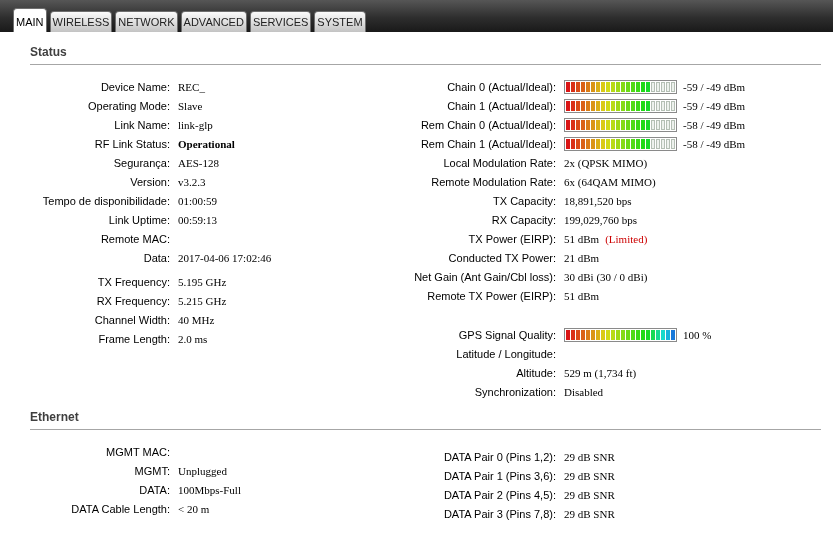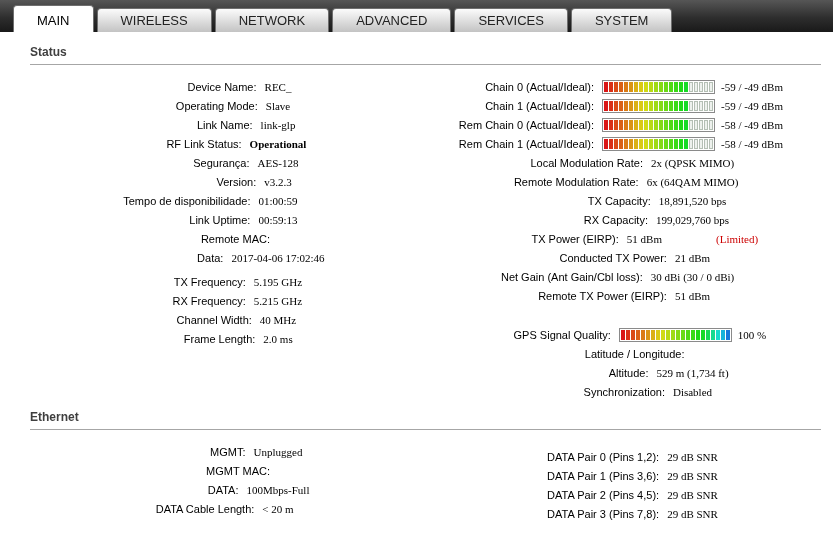"MAIN" .tab { font-size: 13px -> 11px; padding: 4px 23px 4px -> 4px 2px 4px }
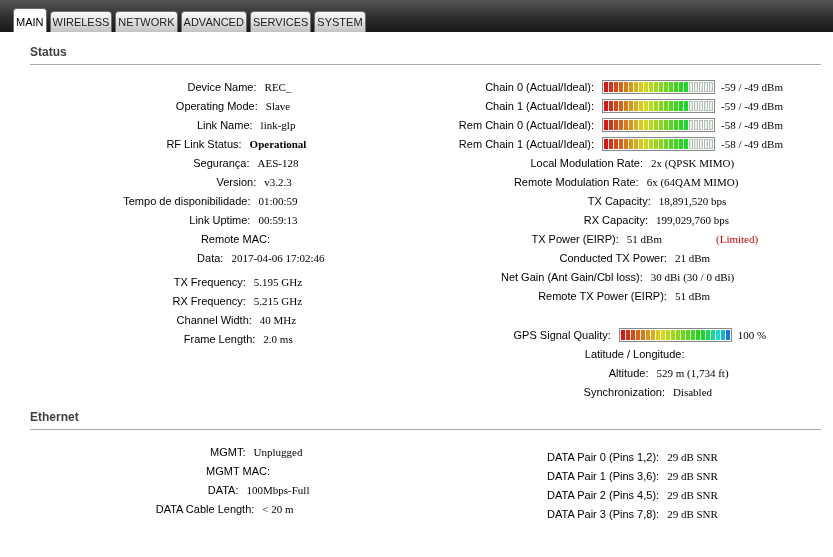"Device Name:" .row { justify-content: center -> none }
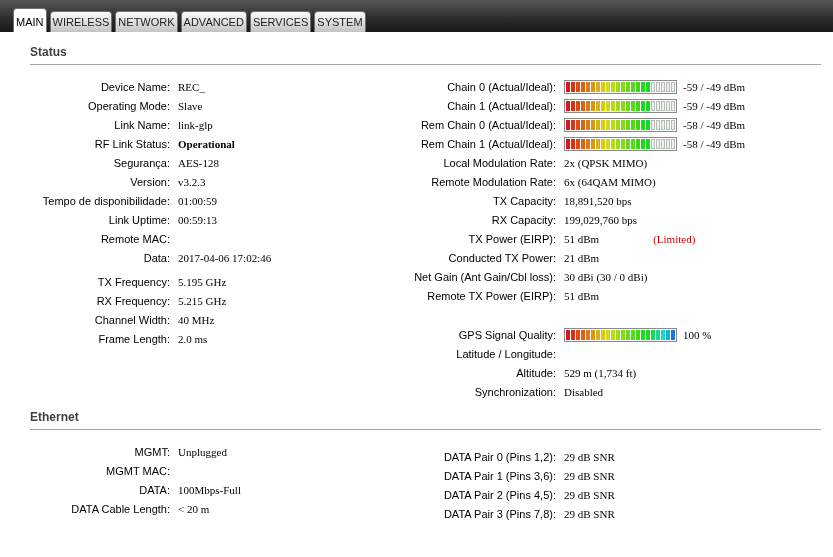"(Limited)" span { margin-left: 48px -> none }
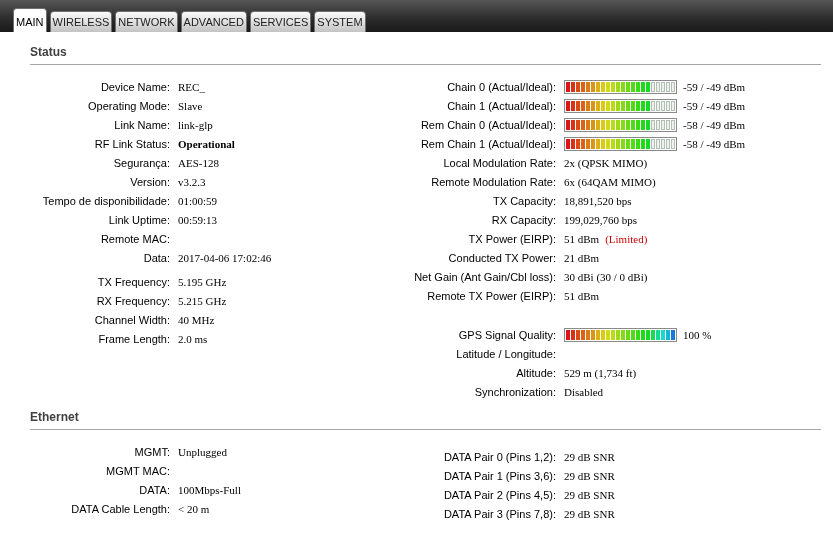"MGMT:" div.row { order: before "MGMT MAC:" -> after "MGMT MAC:" }
